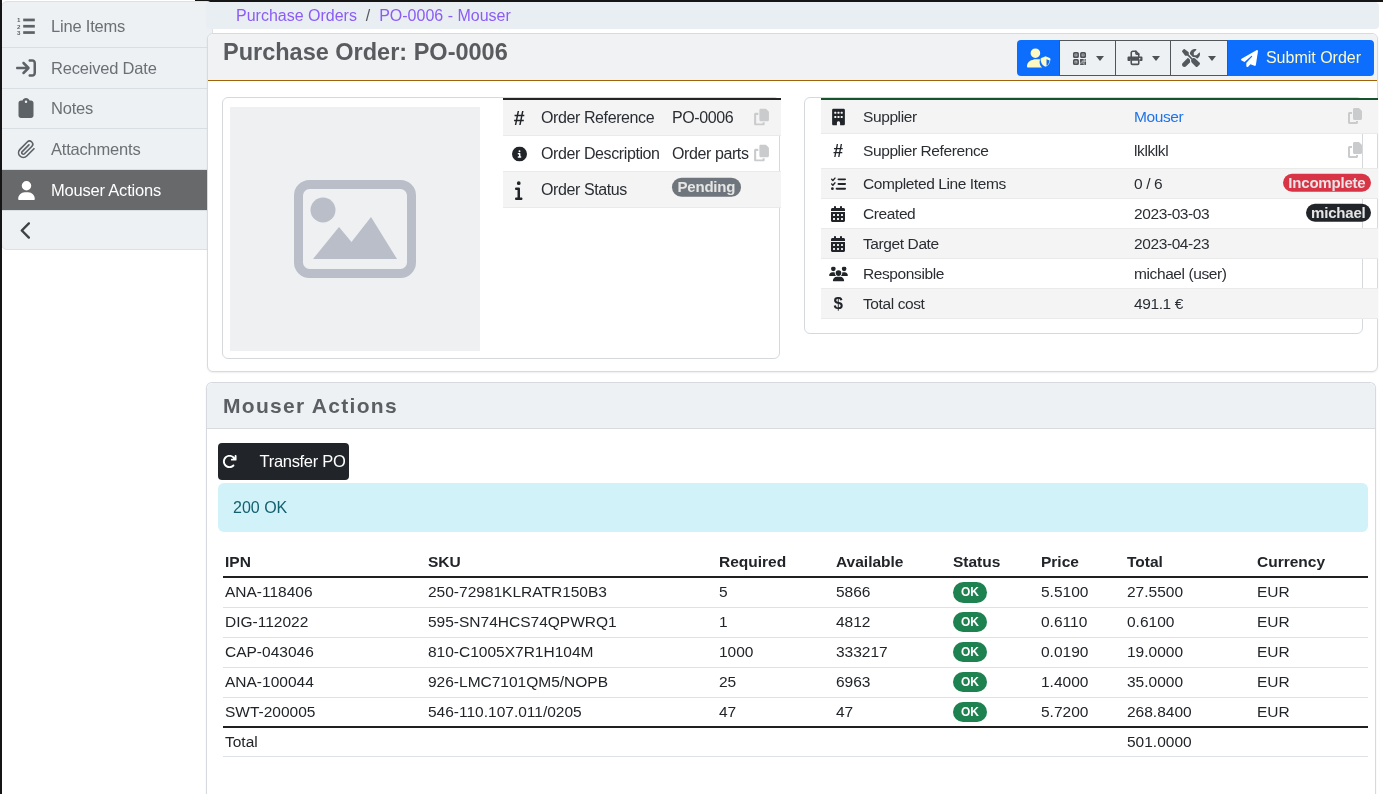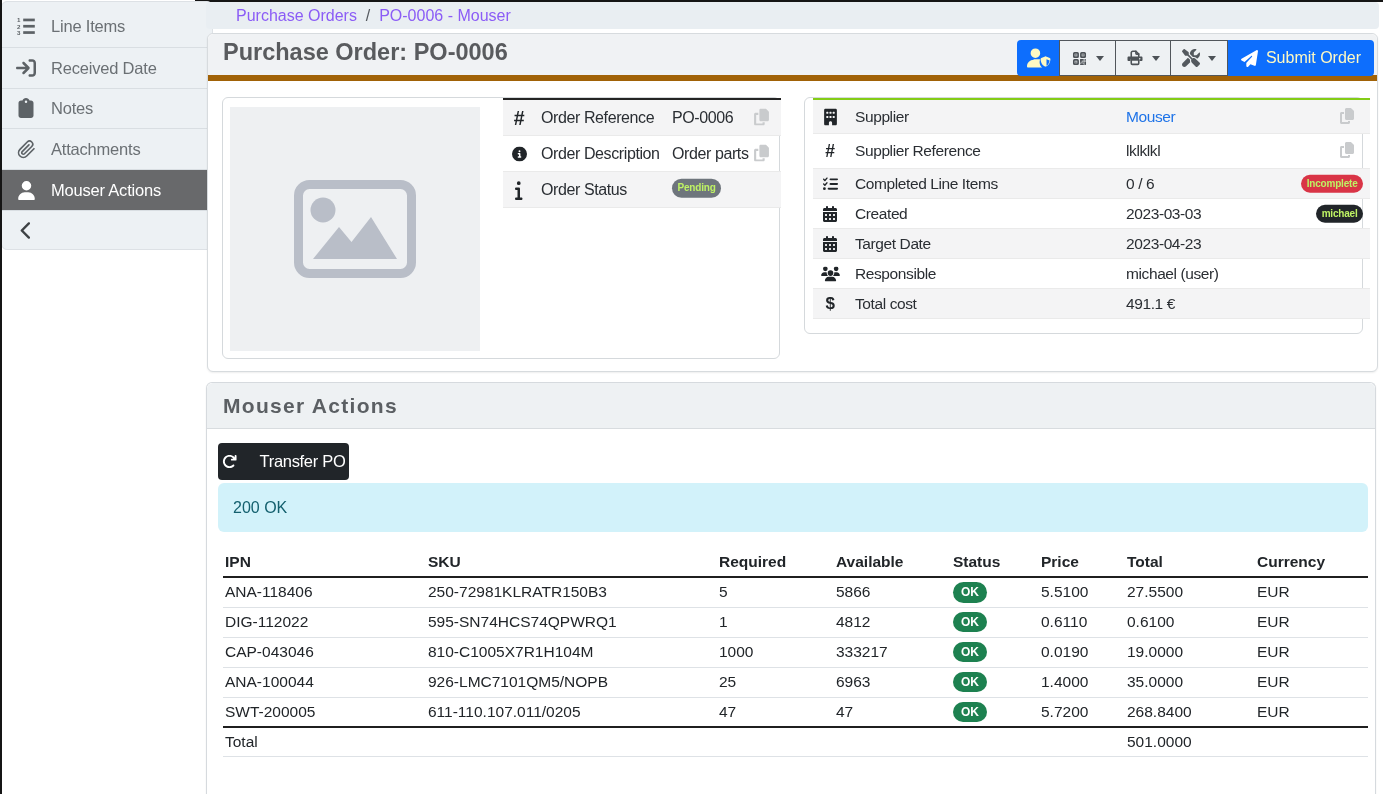"Purchase Order: PO-0006" #tp-head { border-bottom: 6px solid #a16207 -> 1px solid #a16207 }
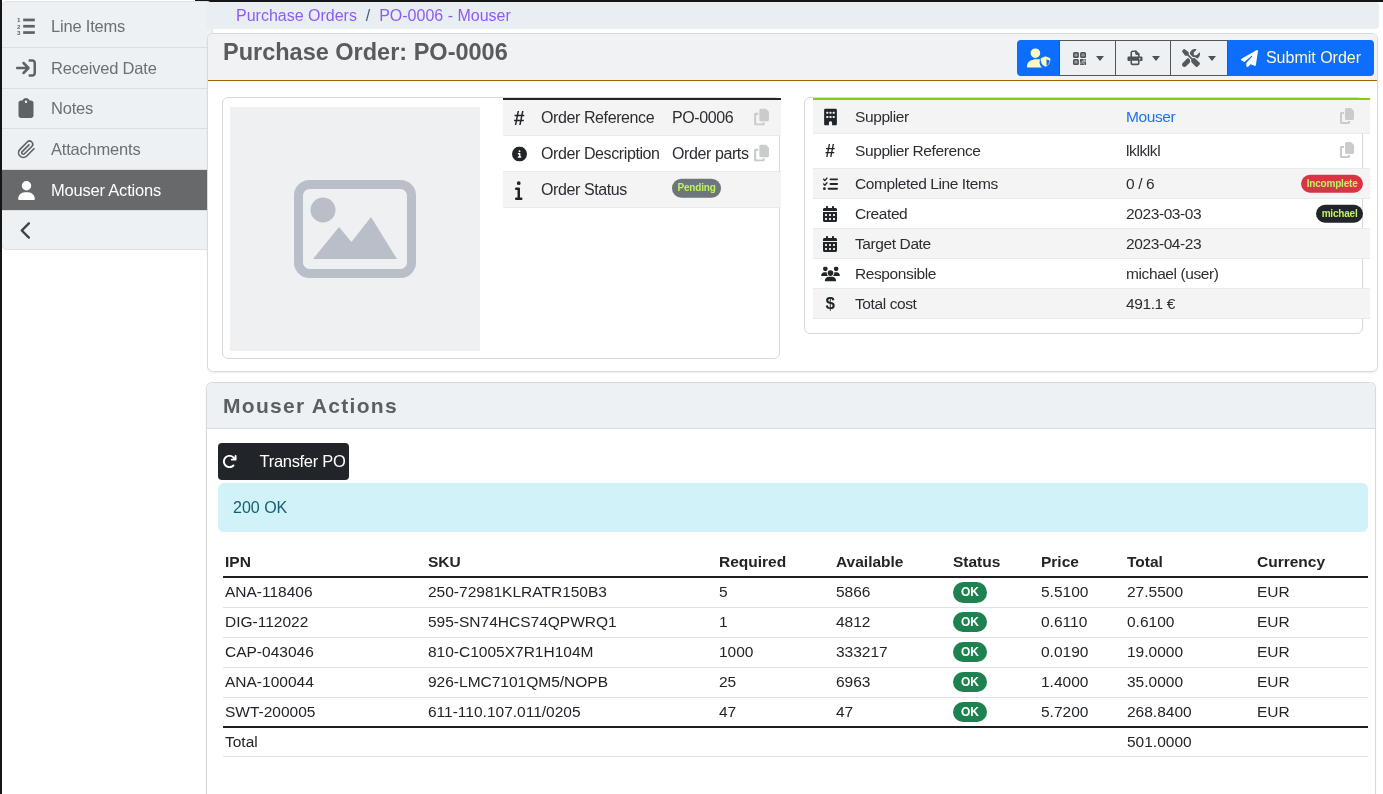"Supplier" #dtableR { border-top: 2px solid #84cc16 -> 2px solid #14532d; left: 8px -> 16px }
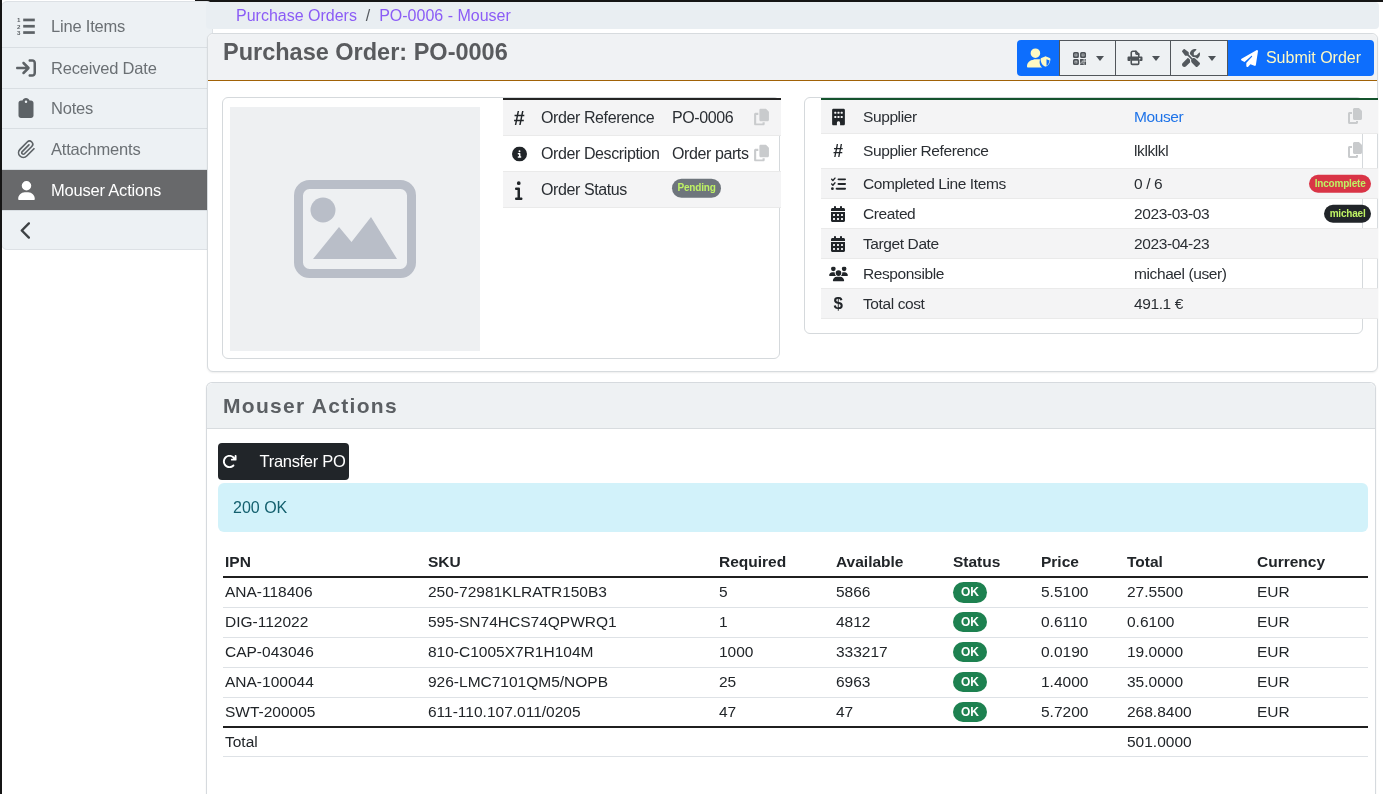"Pending" .badge { color: #bef264 -> #e5e5e5; font-size: 10px -> 15px }
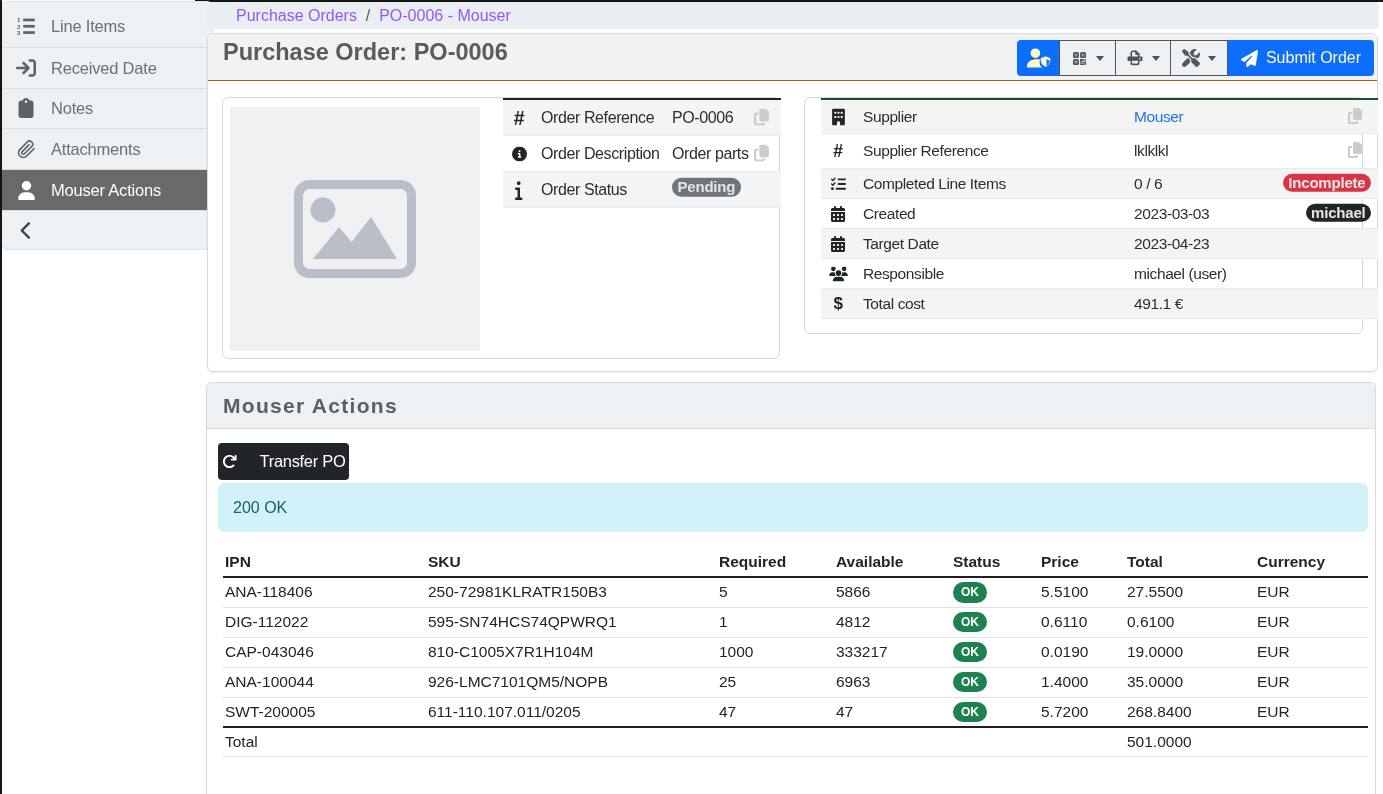"611-110.107.011/0205" td { text: 611-110.107.011/0205 -> 546-110.107.011/0205 }
